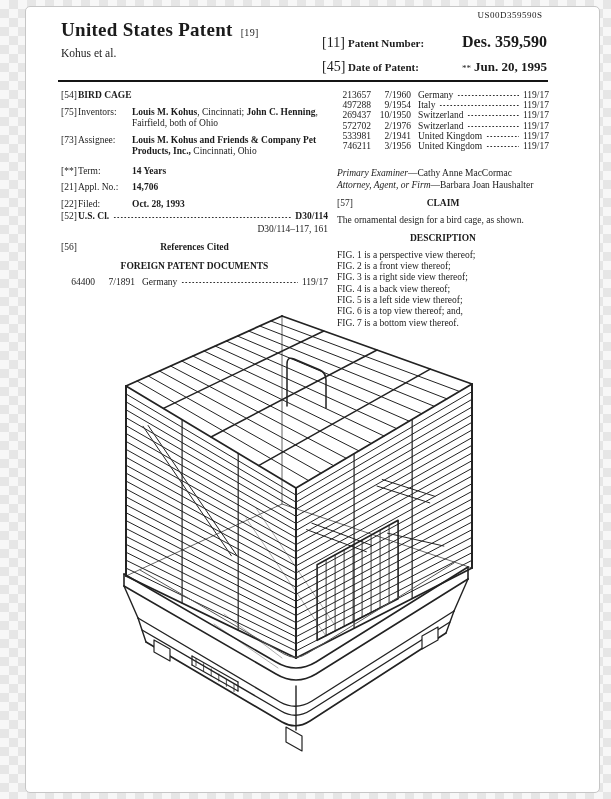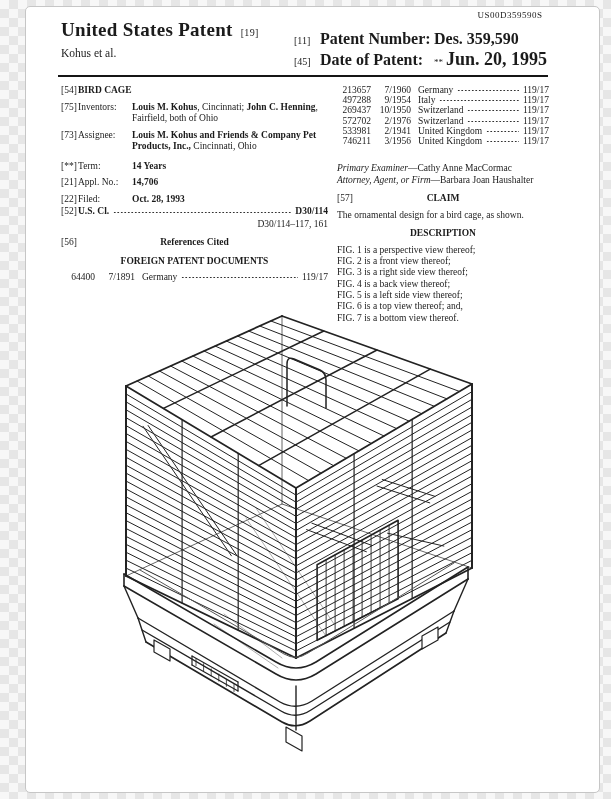"[11]" .hdr-bk { font-size: 10px -> 14px }
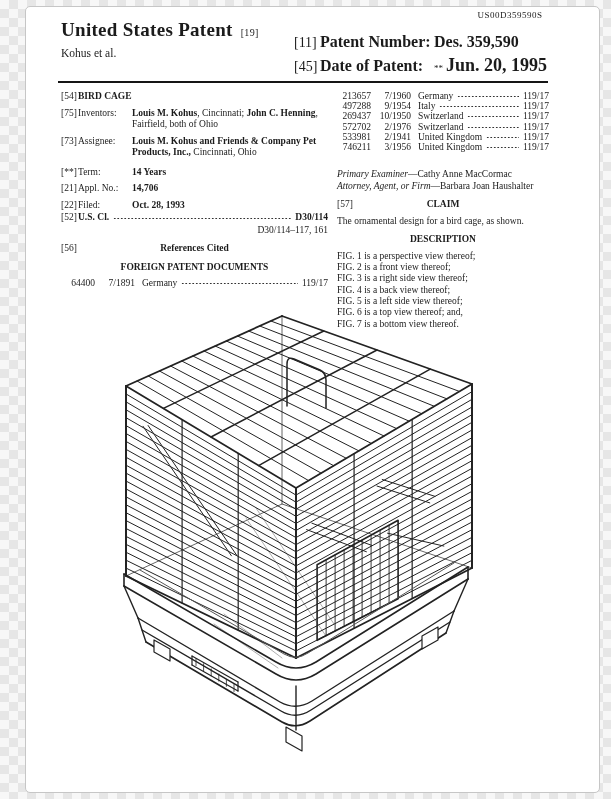"Patent Number:" .hdr-lbl { font-size: 16px -> 11px }
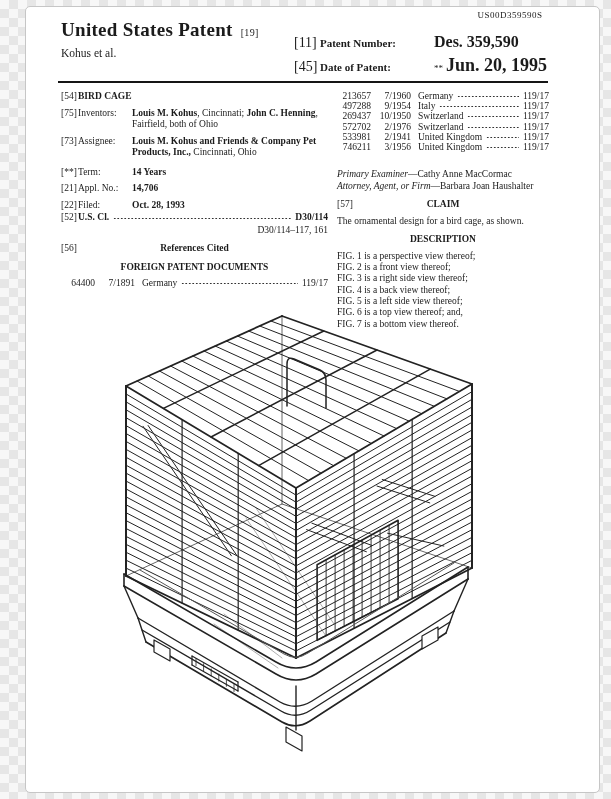"Jun. 20, 1995" .dt-value { font-size: 18px -> 13px }
